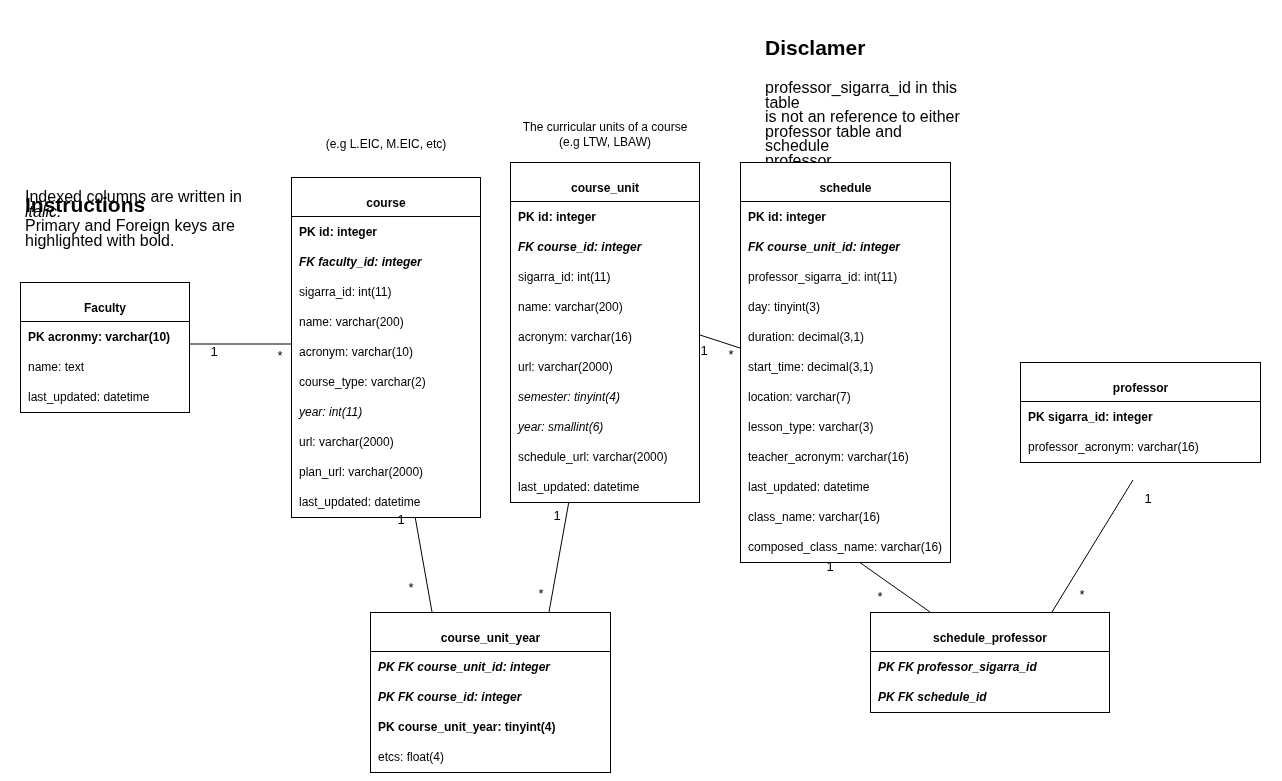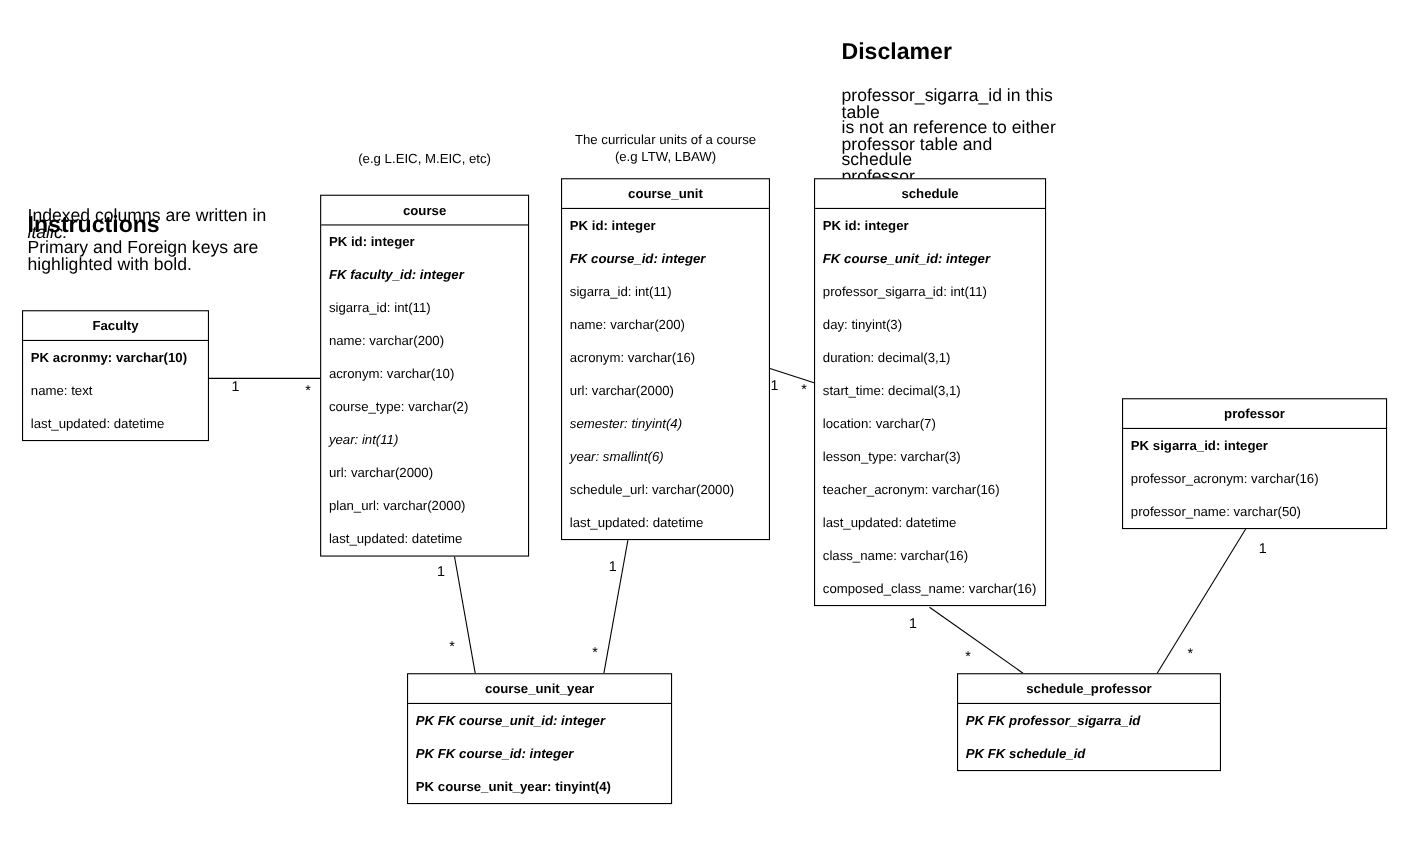"course_unit" .tbl-h { margin-top: none -> 12px }
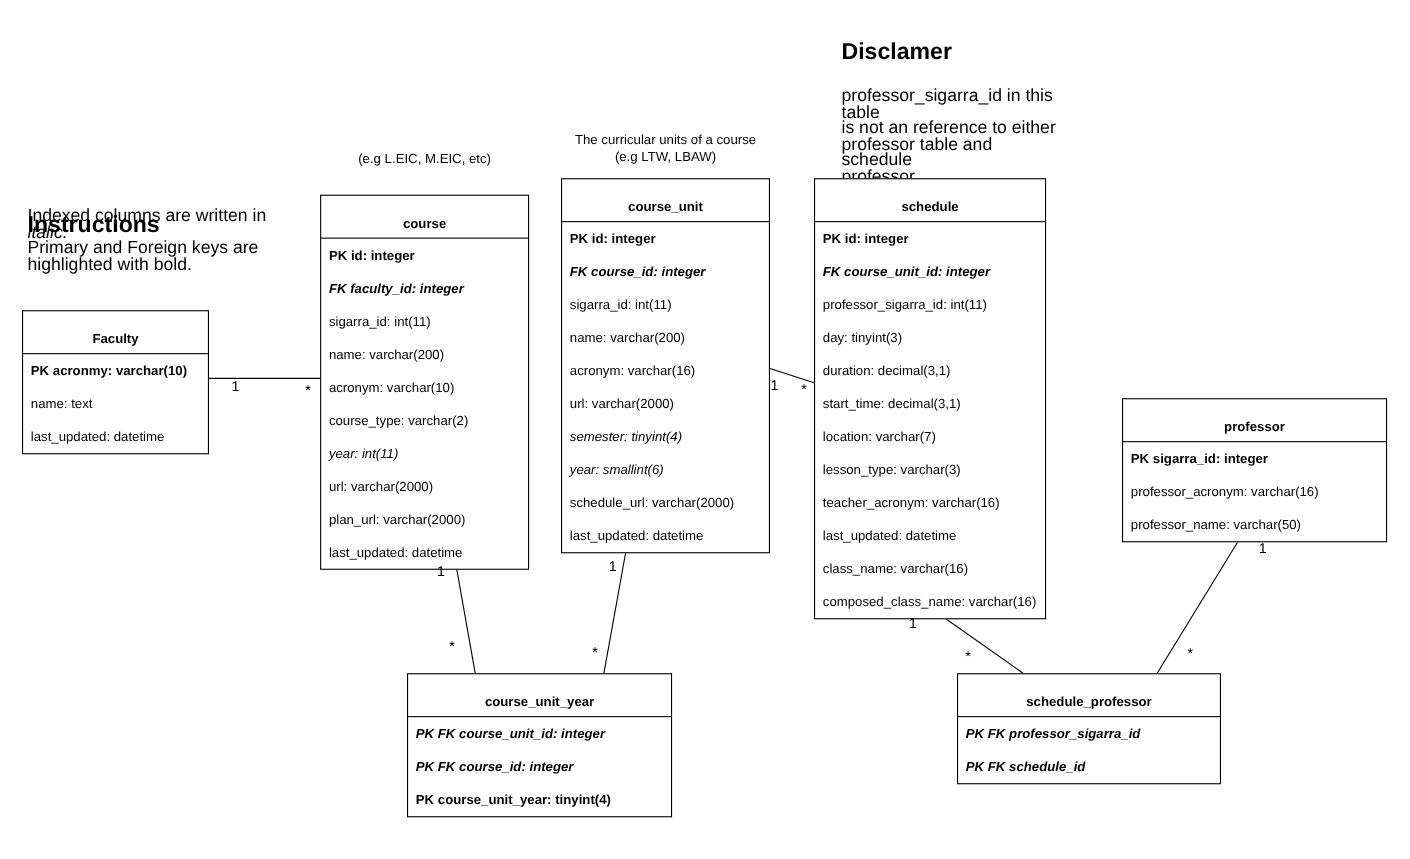"professor_name: varchar(50)" div.tbl-r { html: <div>professor_name: varchar(50)</div> -> none }
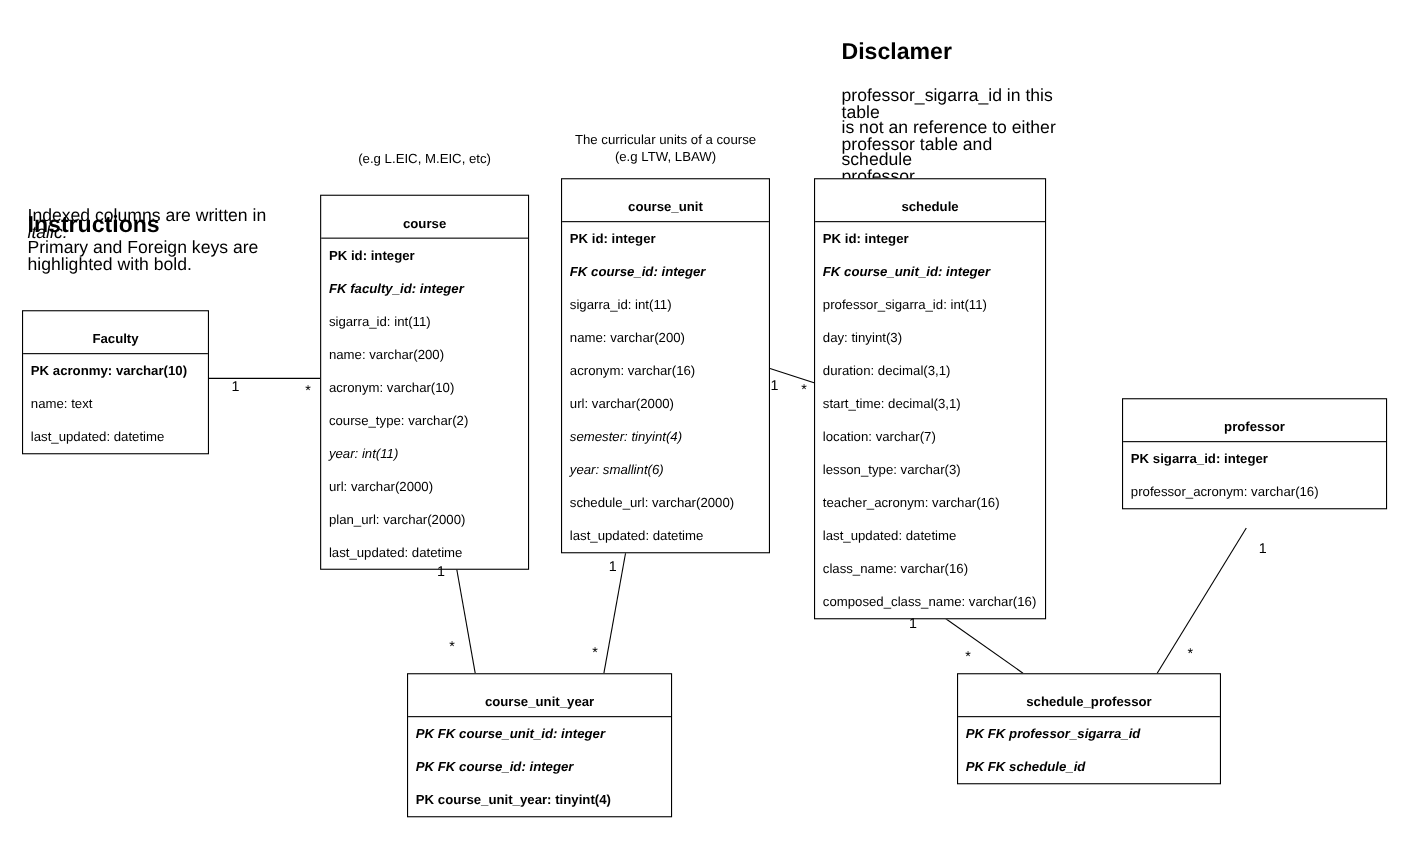"etcs: float(4)" div.tbl-r { html: none -> <div>etcs: float(4)</div> }
